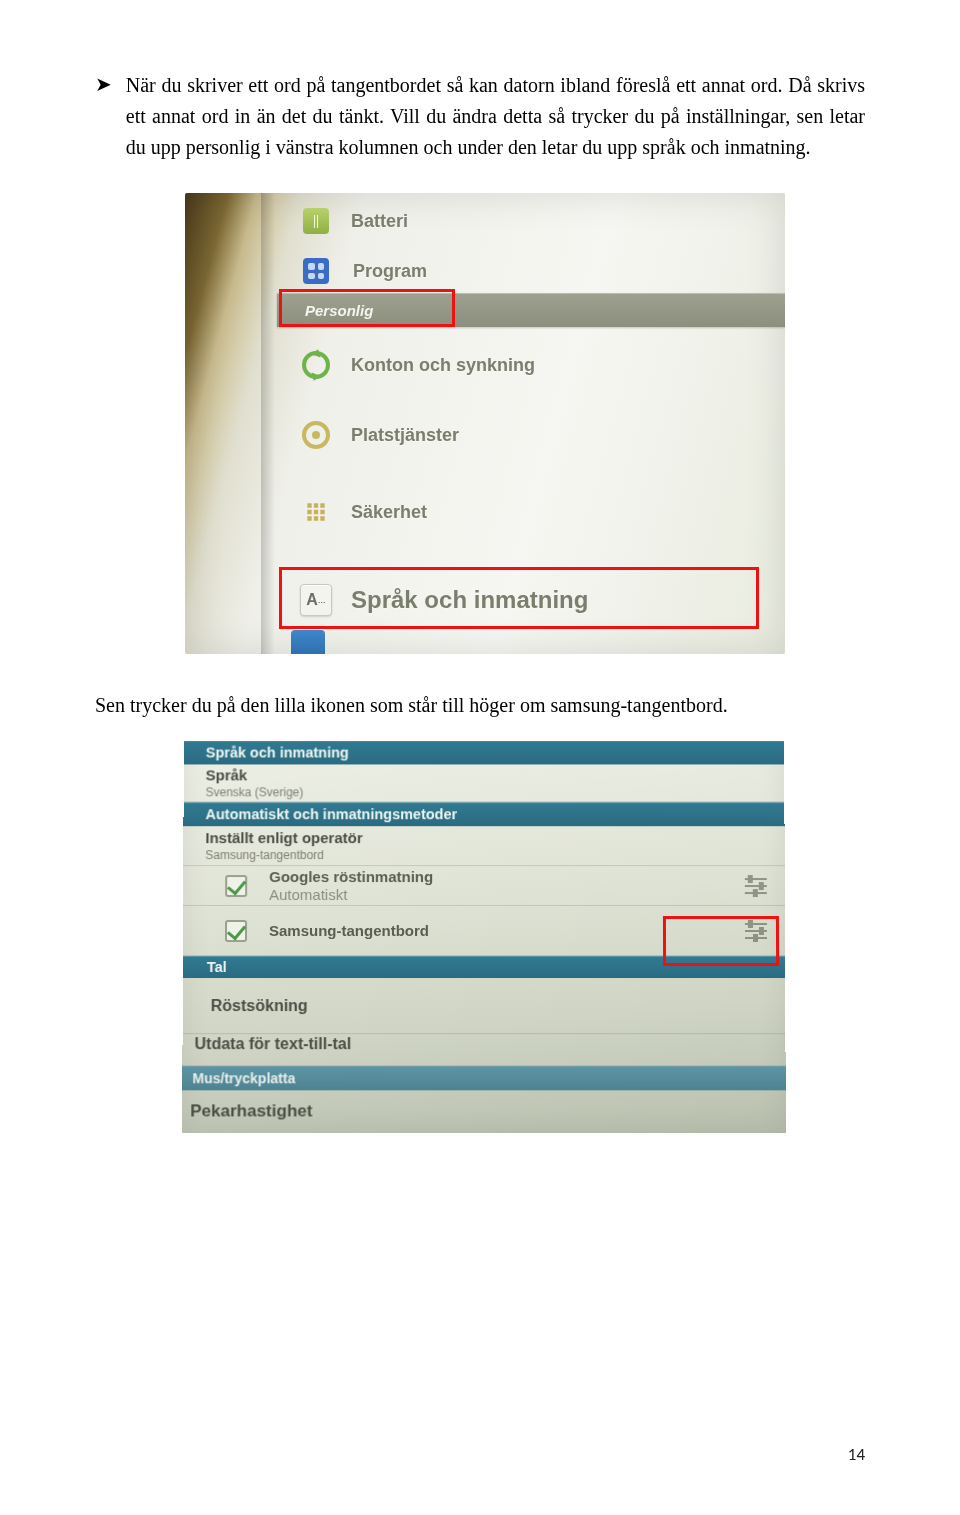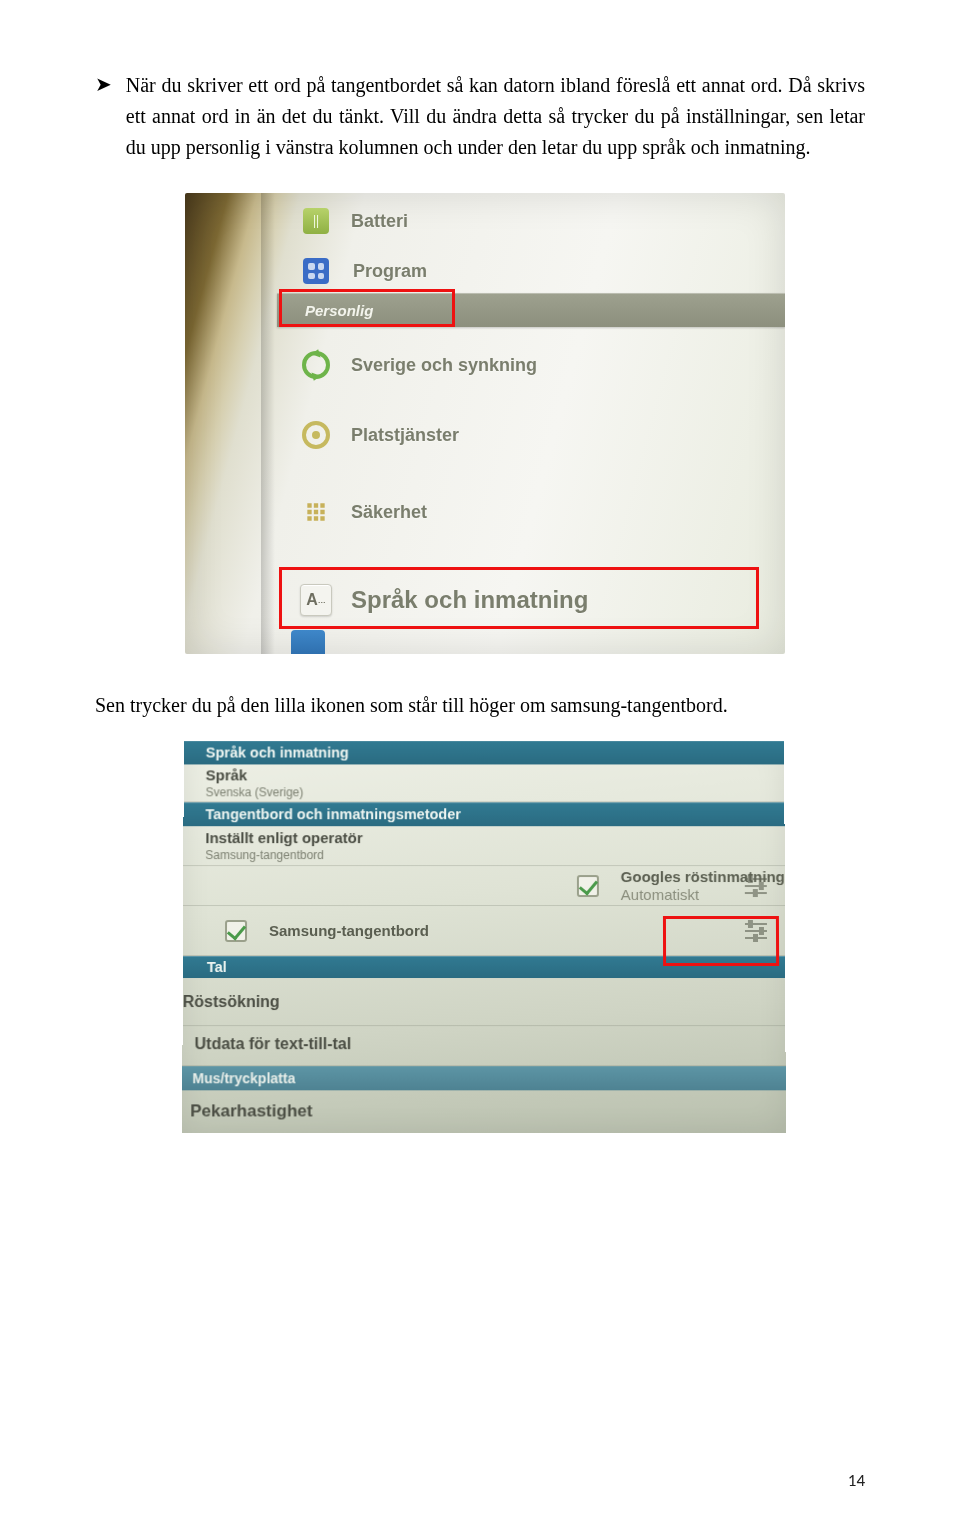"Sverige och synkning" span.lbl { text: Sverige -> Konton }
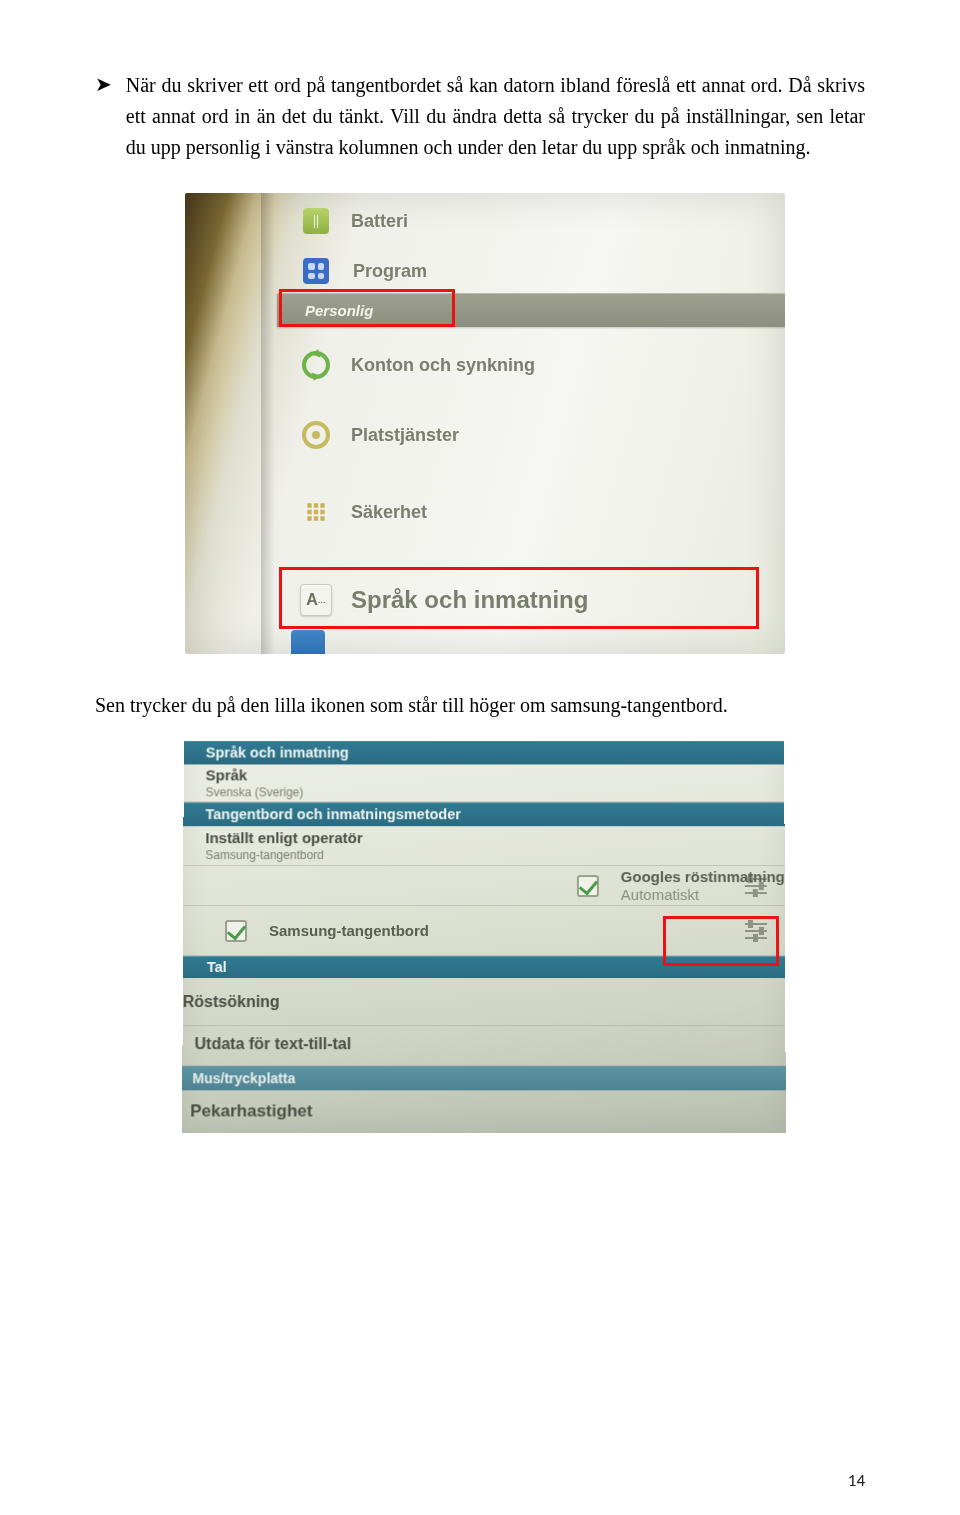"Tangentbord och inmatningsmetoder" span { text: Tangentbord -> Automatiskt }
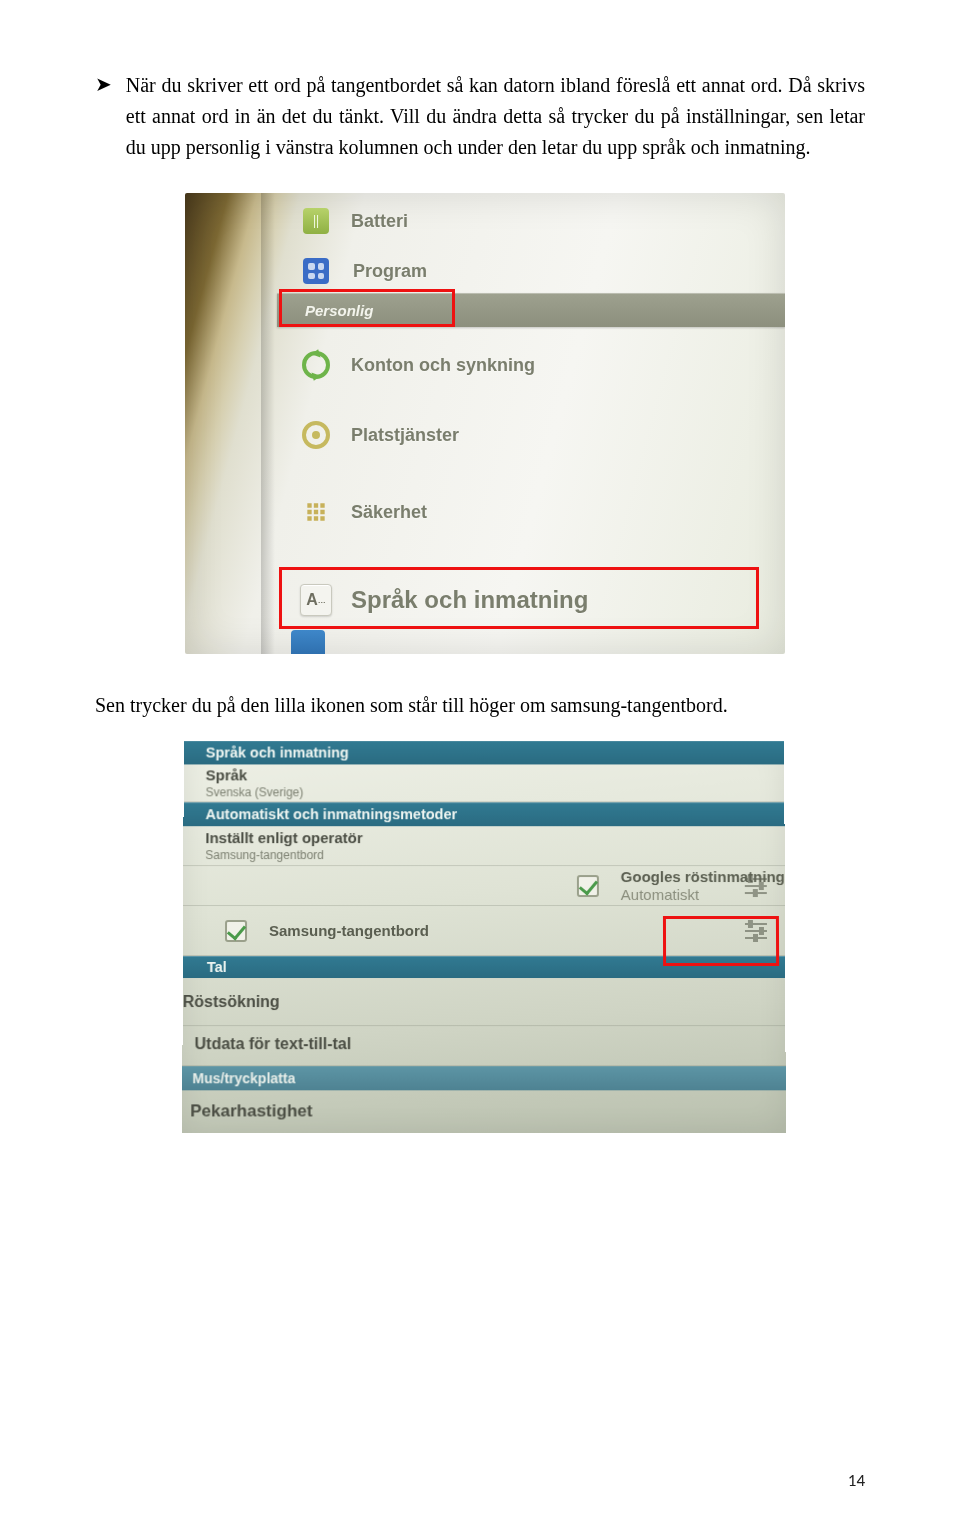"Googles röstinmatning" div.p2-check-row { justify-content: flex-end -> none }
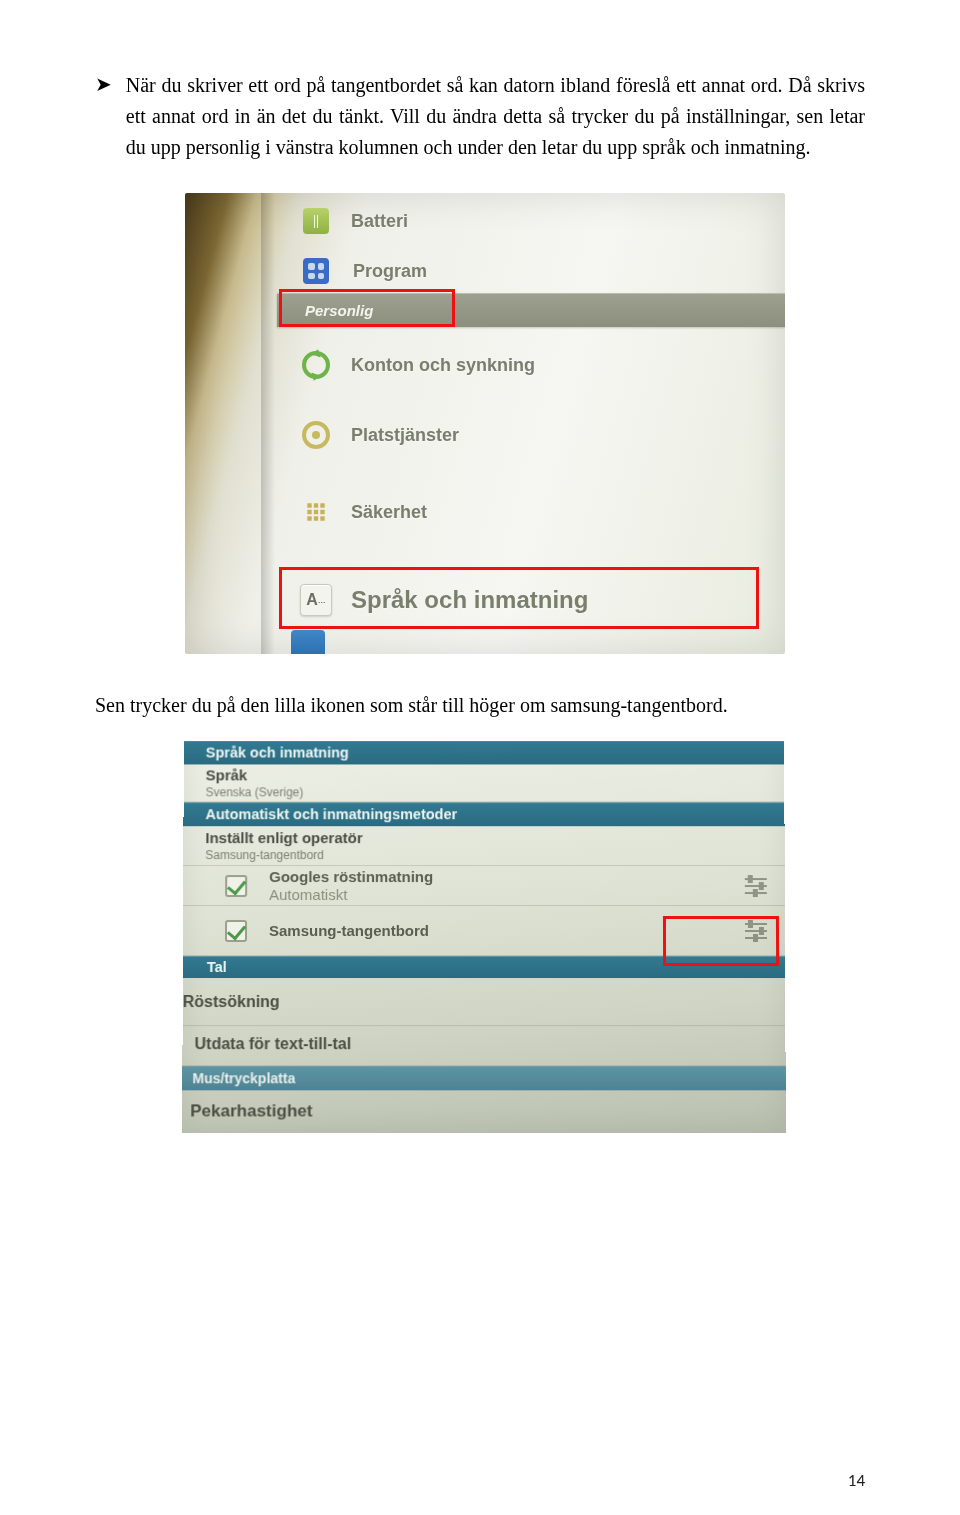"Röstsökning" div.p2-row { height: 48px -> 56px; padding-left: 0 -> 28px }
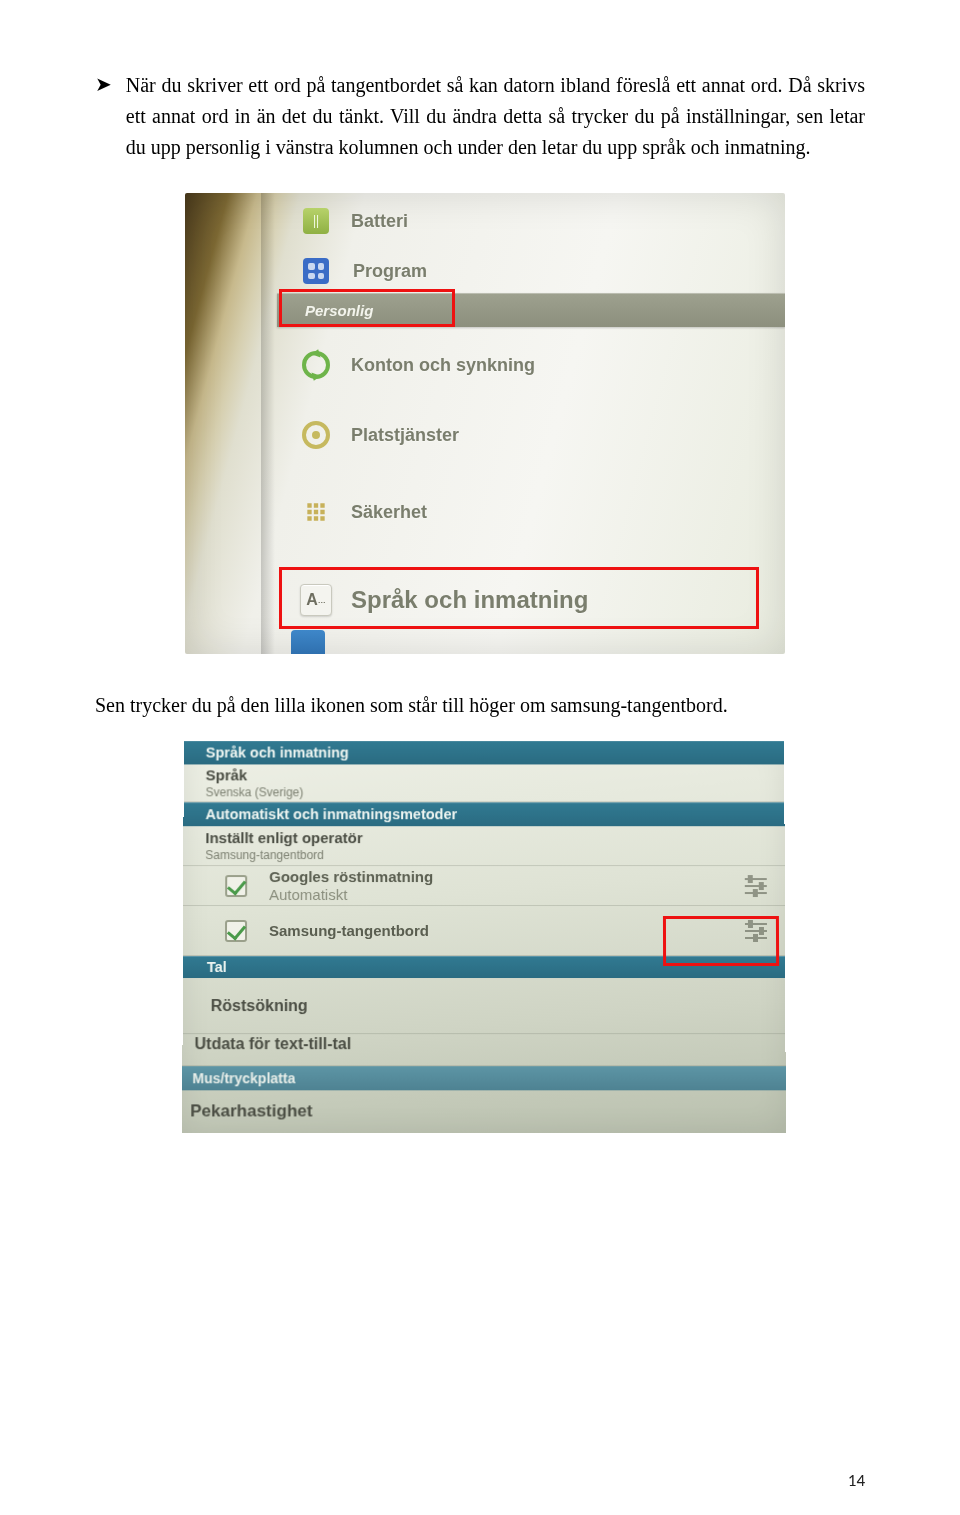"14" .page-num { bottom: 24px -> 50px }
